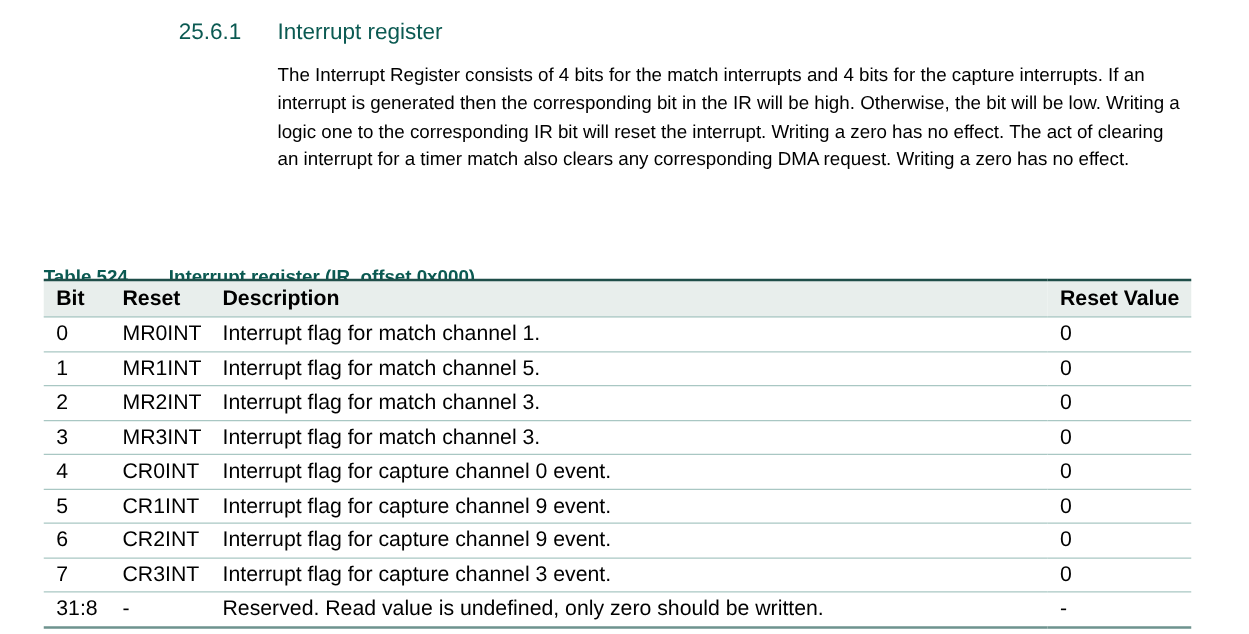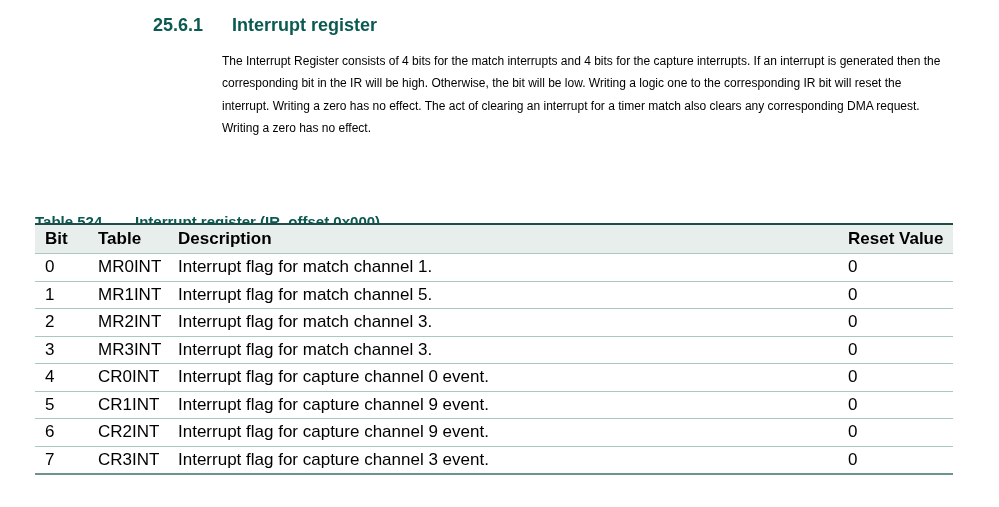"25.6.1 Interrupt register" .section-heading { font-weight: bold -> normal; margin-left: 10px -> none }
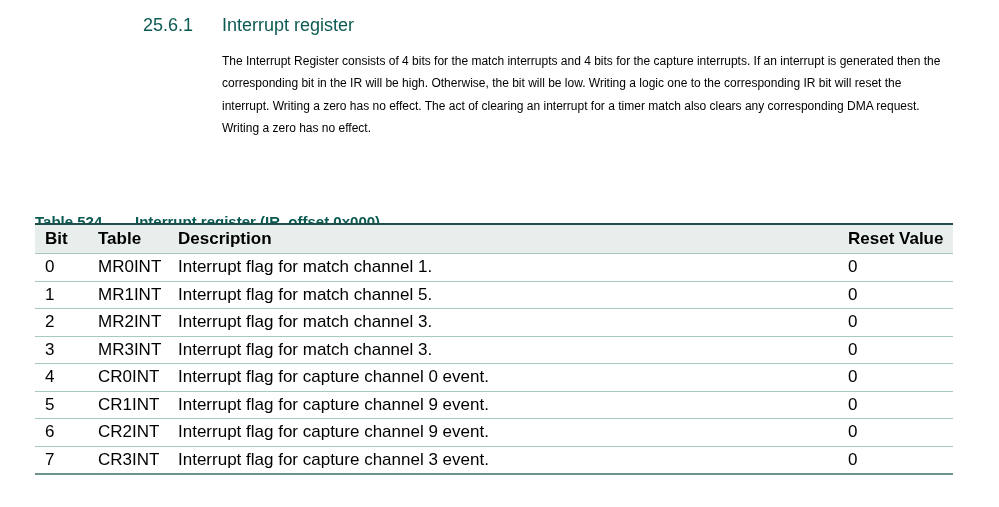"The Interrupt Register consists of" .body-paragraph { font-size: 12px -> 15px }
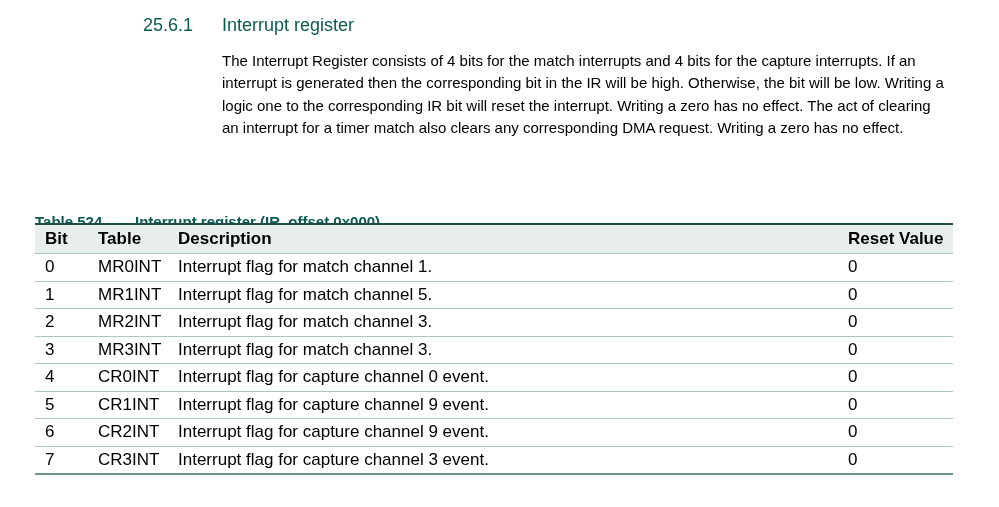"Table" th { text: Table -> Reset }
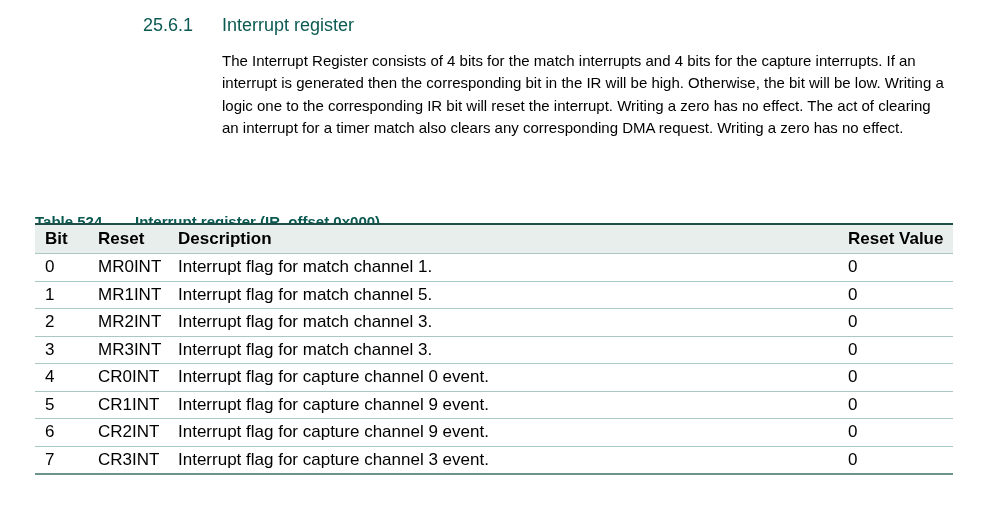"31:8" tr { html: none -> <tr> <td>31:8</td> <td>-</td> <td>Reserved. Read value is undefined, only zero should be written.</td> <td>-</td> </tr> }
